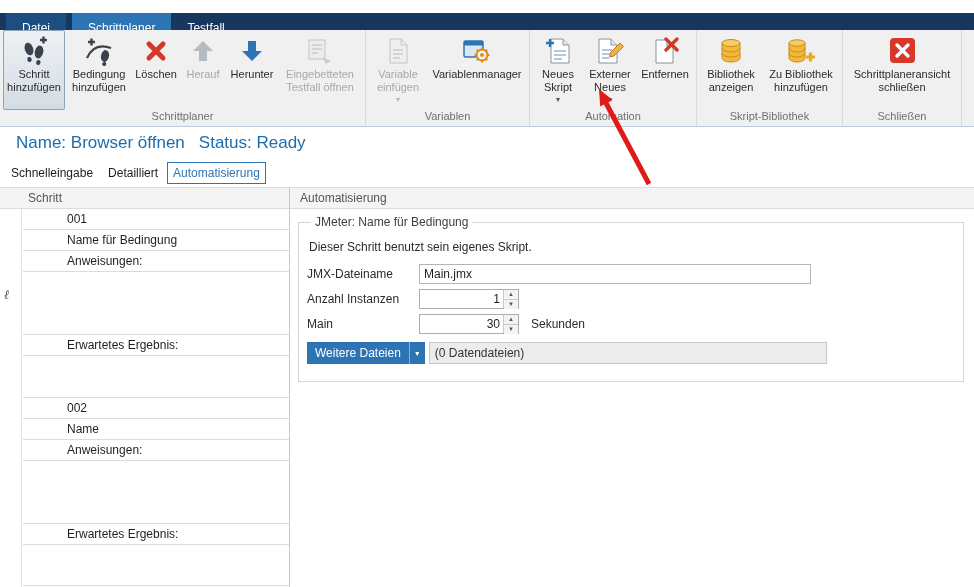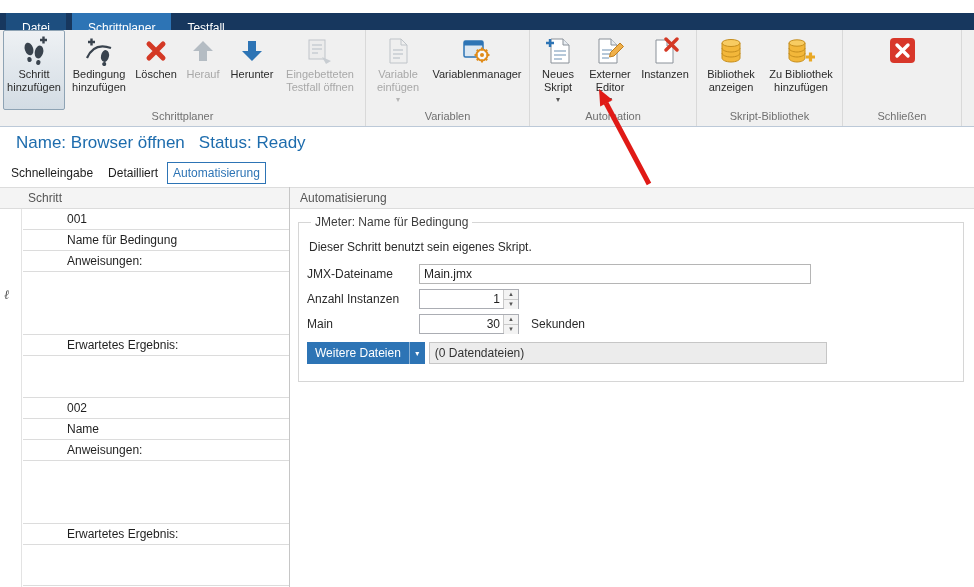"Externer Editor" span.rlabel { text: Editor -> Neues }
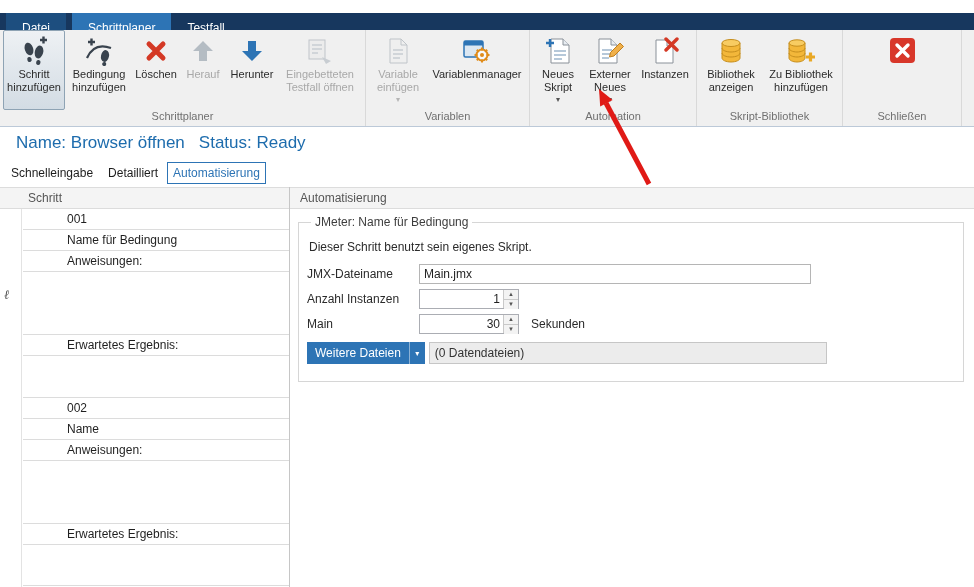"Instanzen" span.rlabel { text: Instanzen -> Entfernen }
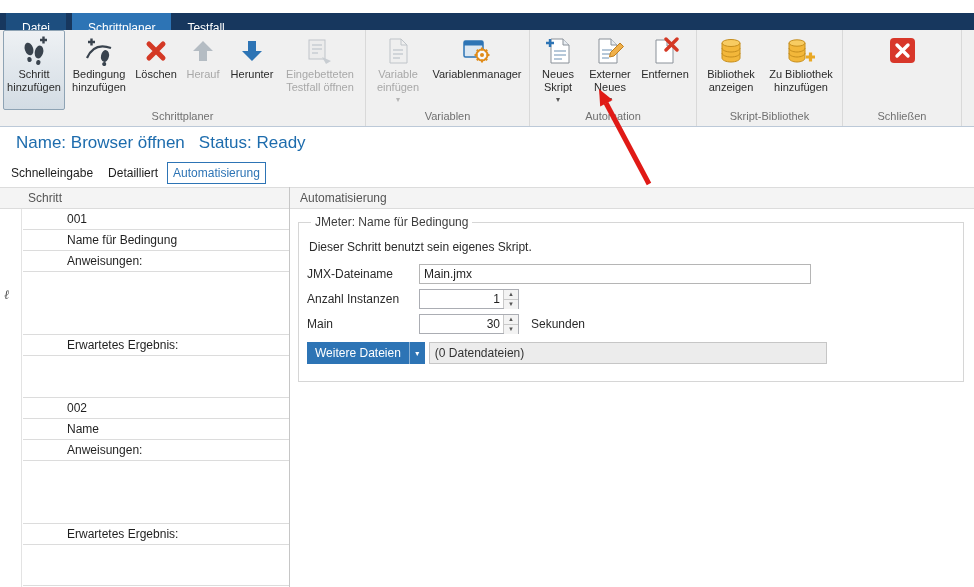"Schrittplaneransicht schließen" span.rlabel { html: none -> <span>Schrittplaneransicht schließen</span> }
